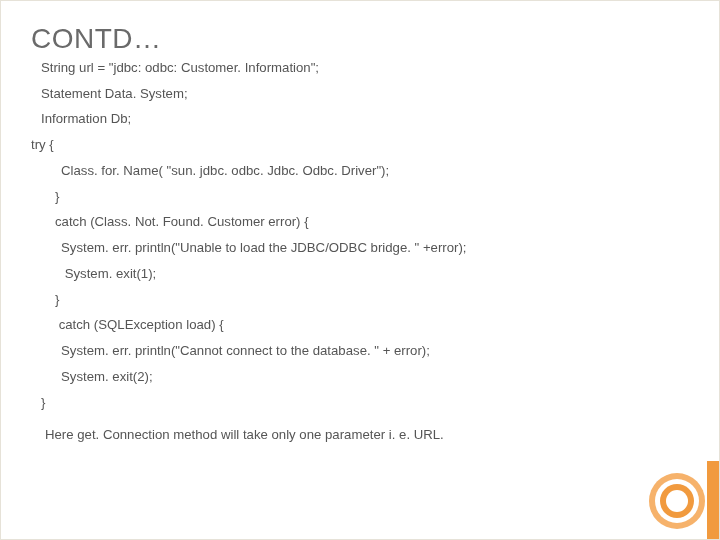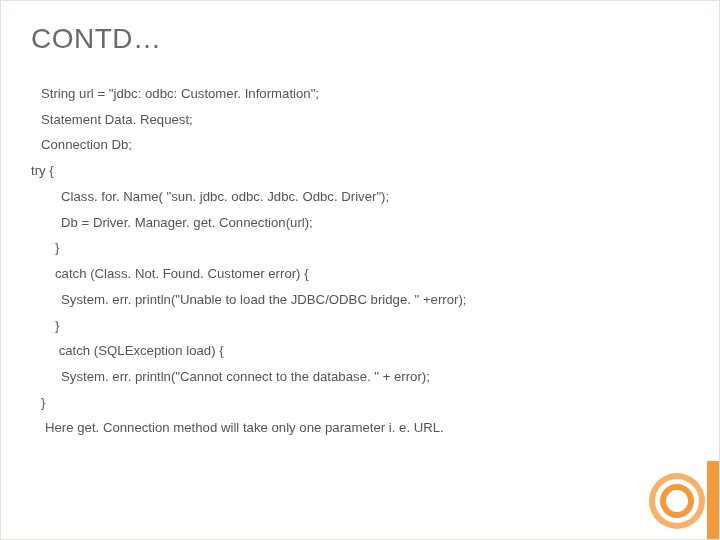"CONTD…" .title { margin-bottom: 26px -> none }
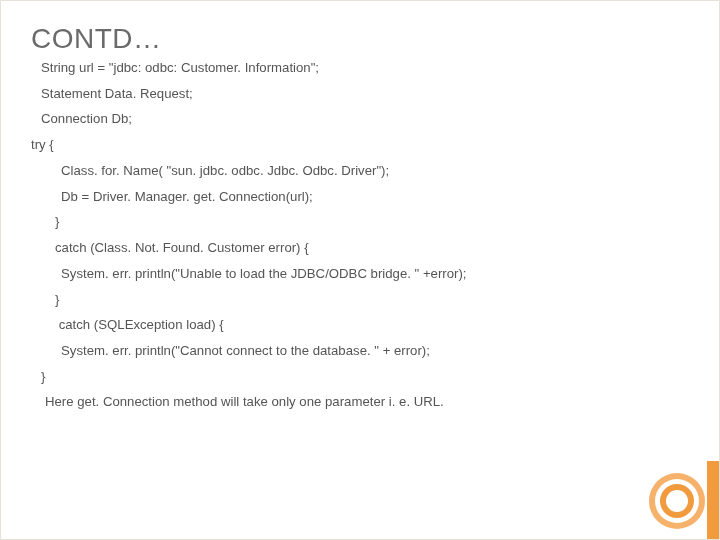"Statement Data. Request;" span.ln { text: Request -> System }
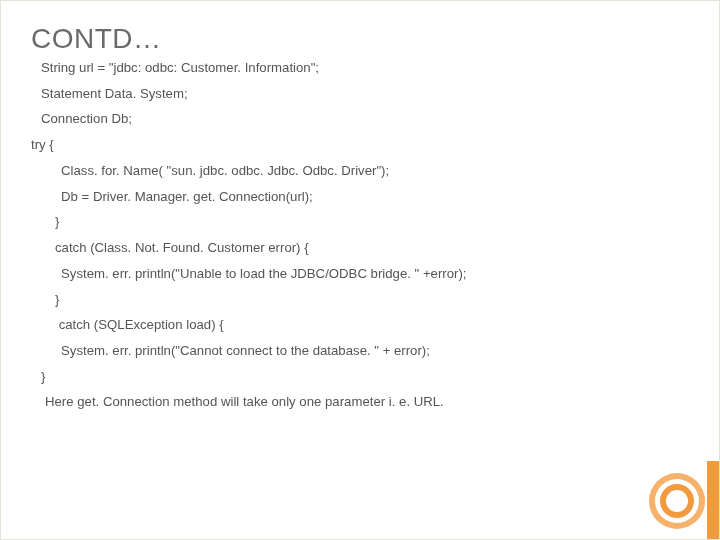"Connection Db;" span.ln { text: Connection -> Information }
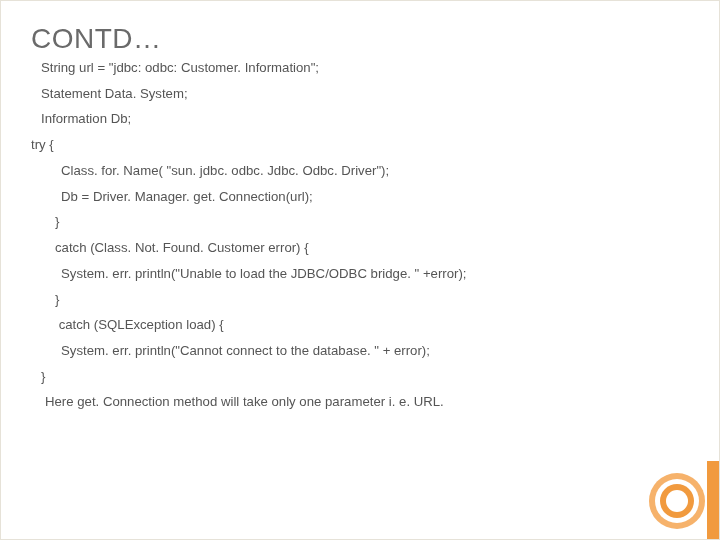"Db = Driver. Manager. get." span.ln { html: <span>Db = Driver. Manager. get. Connection(url);</span> -> none }
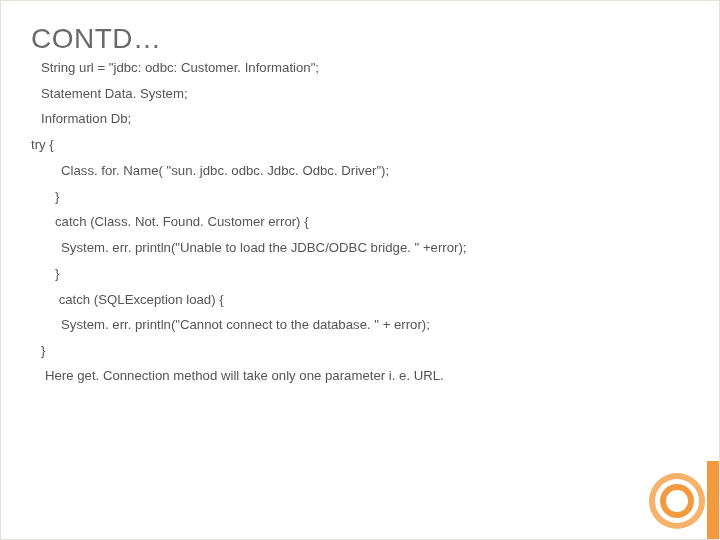"System. exit(1);" span.ln { html: none -> <span> System. exit(1);</span> }
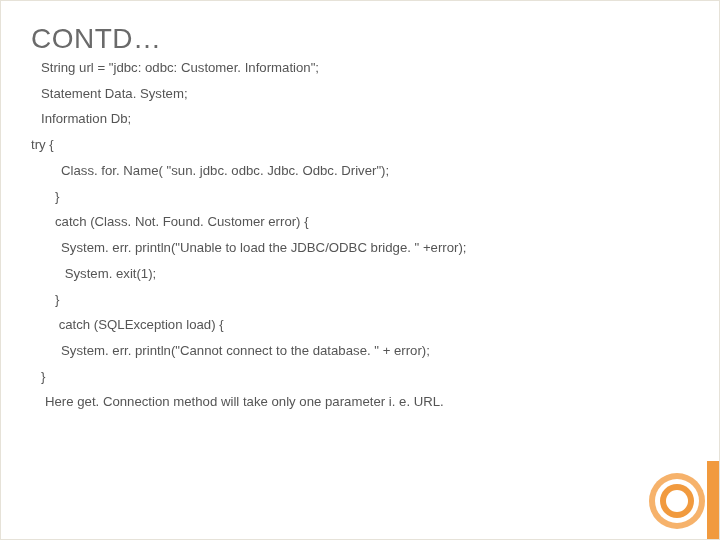"System. exit(2);" span.ln { html: none -> <span>System. exit(2);</span> }
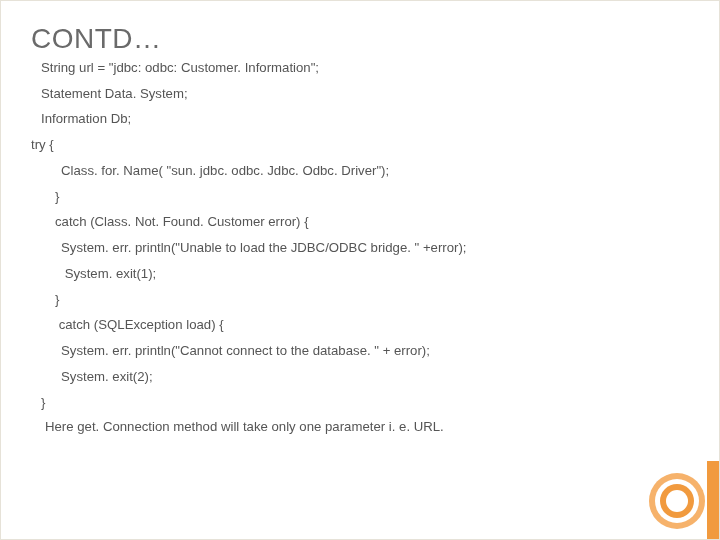"Here get. Connection method will" .footer-note { margin-top: 4px -> 12px }
